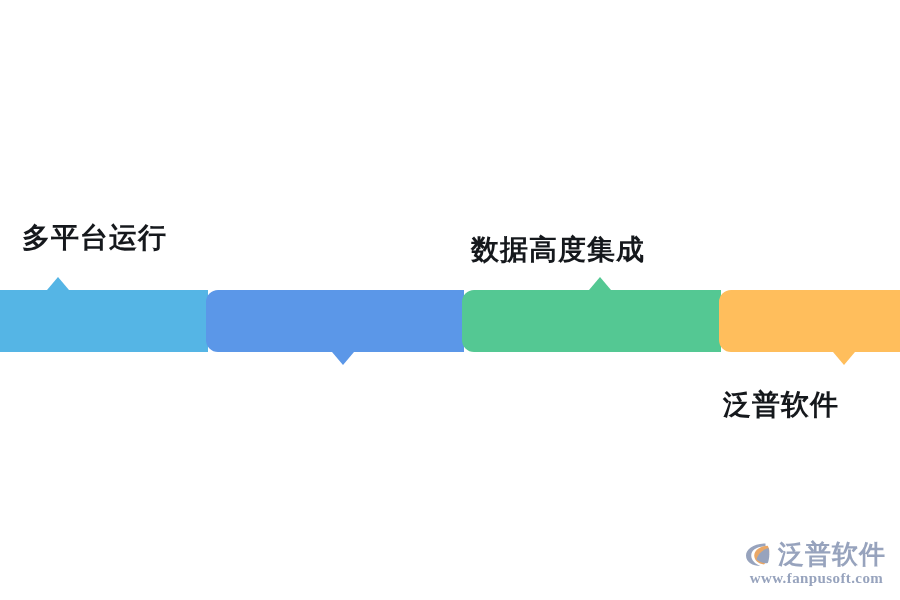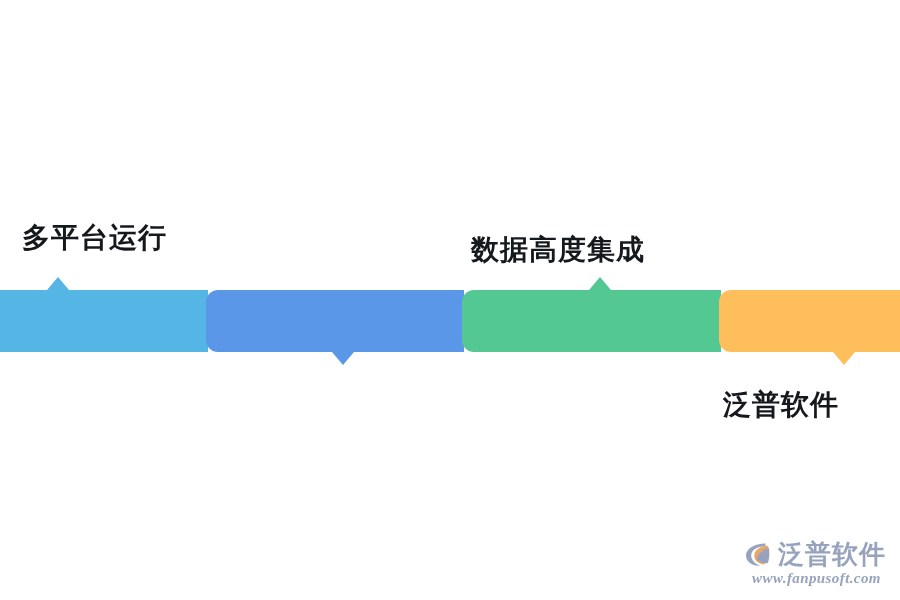"www.fanpusoft.com" .wm-url { font-style: italic -> none }
